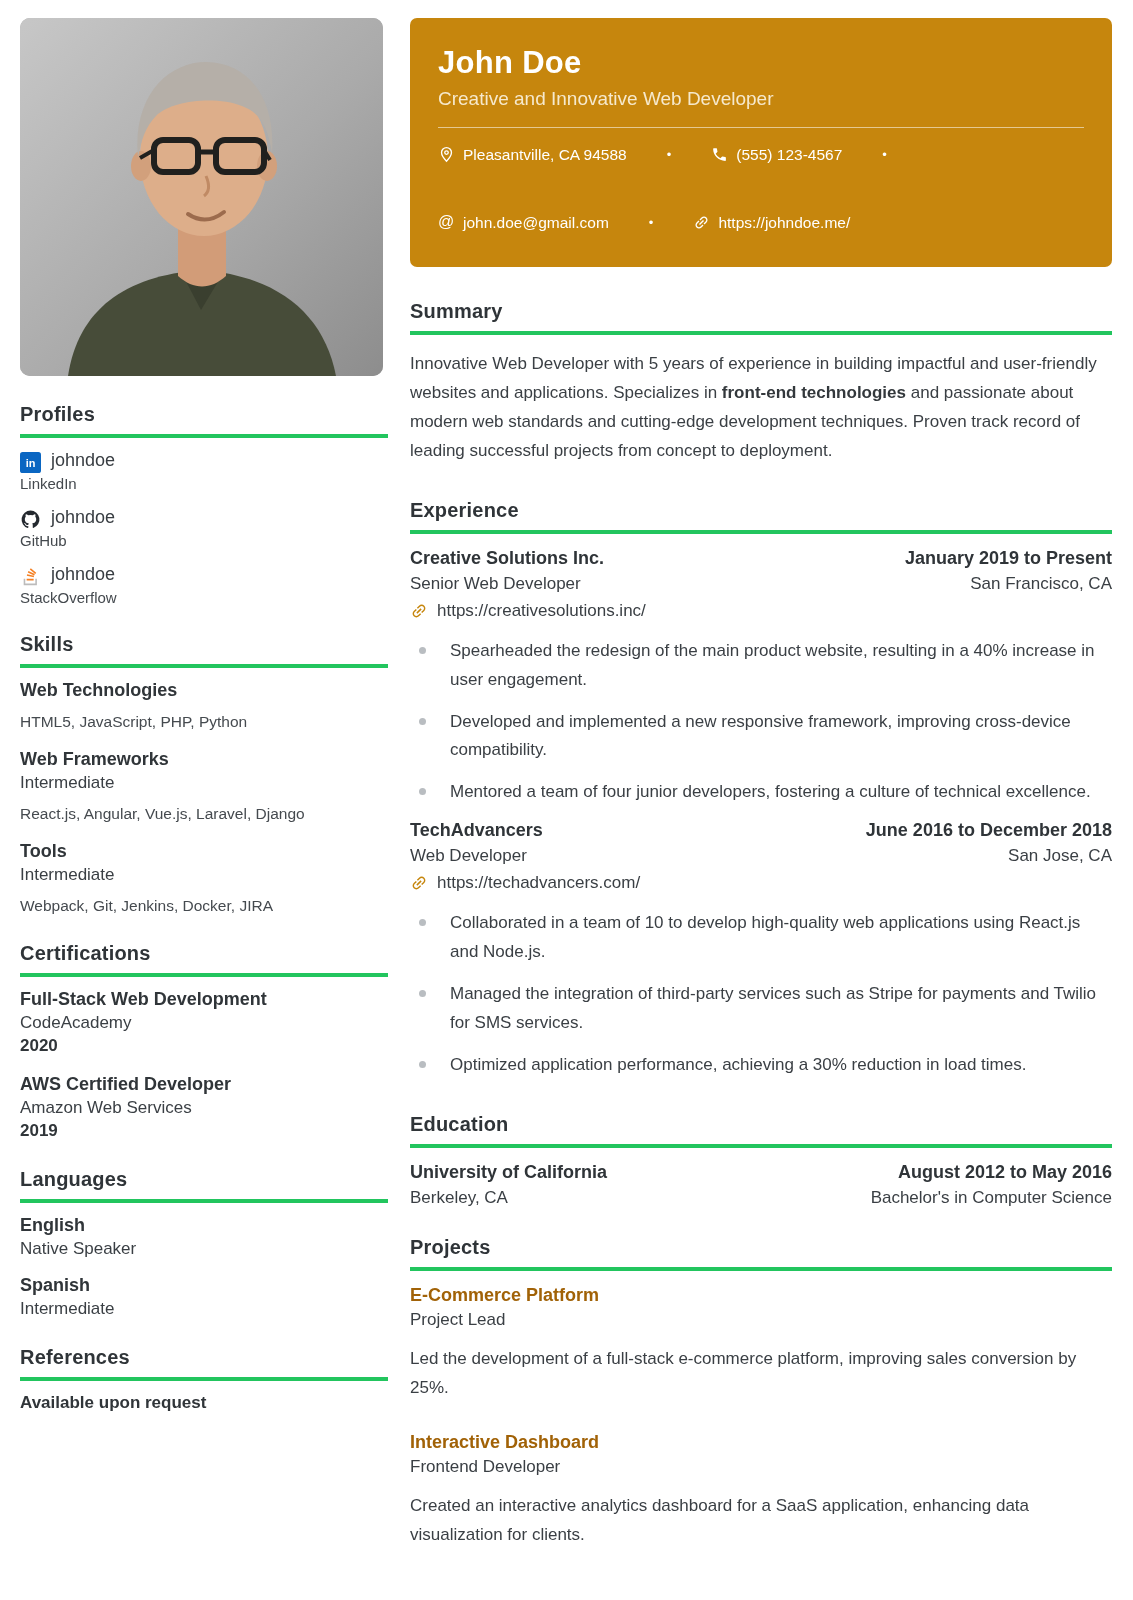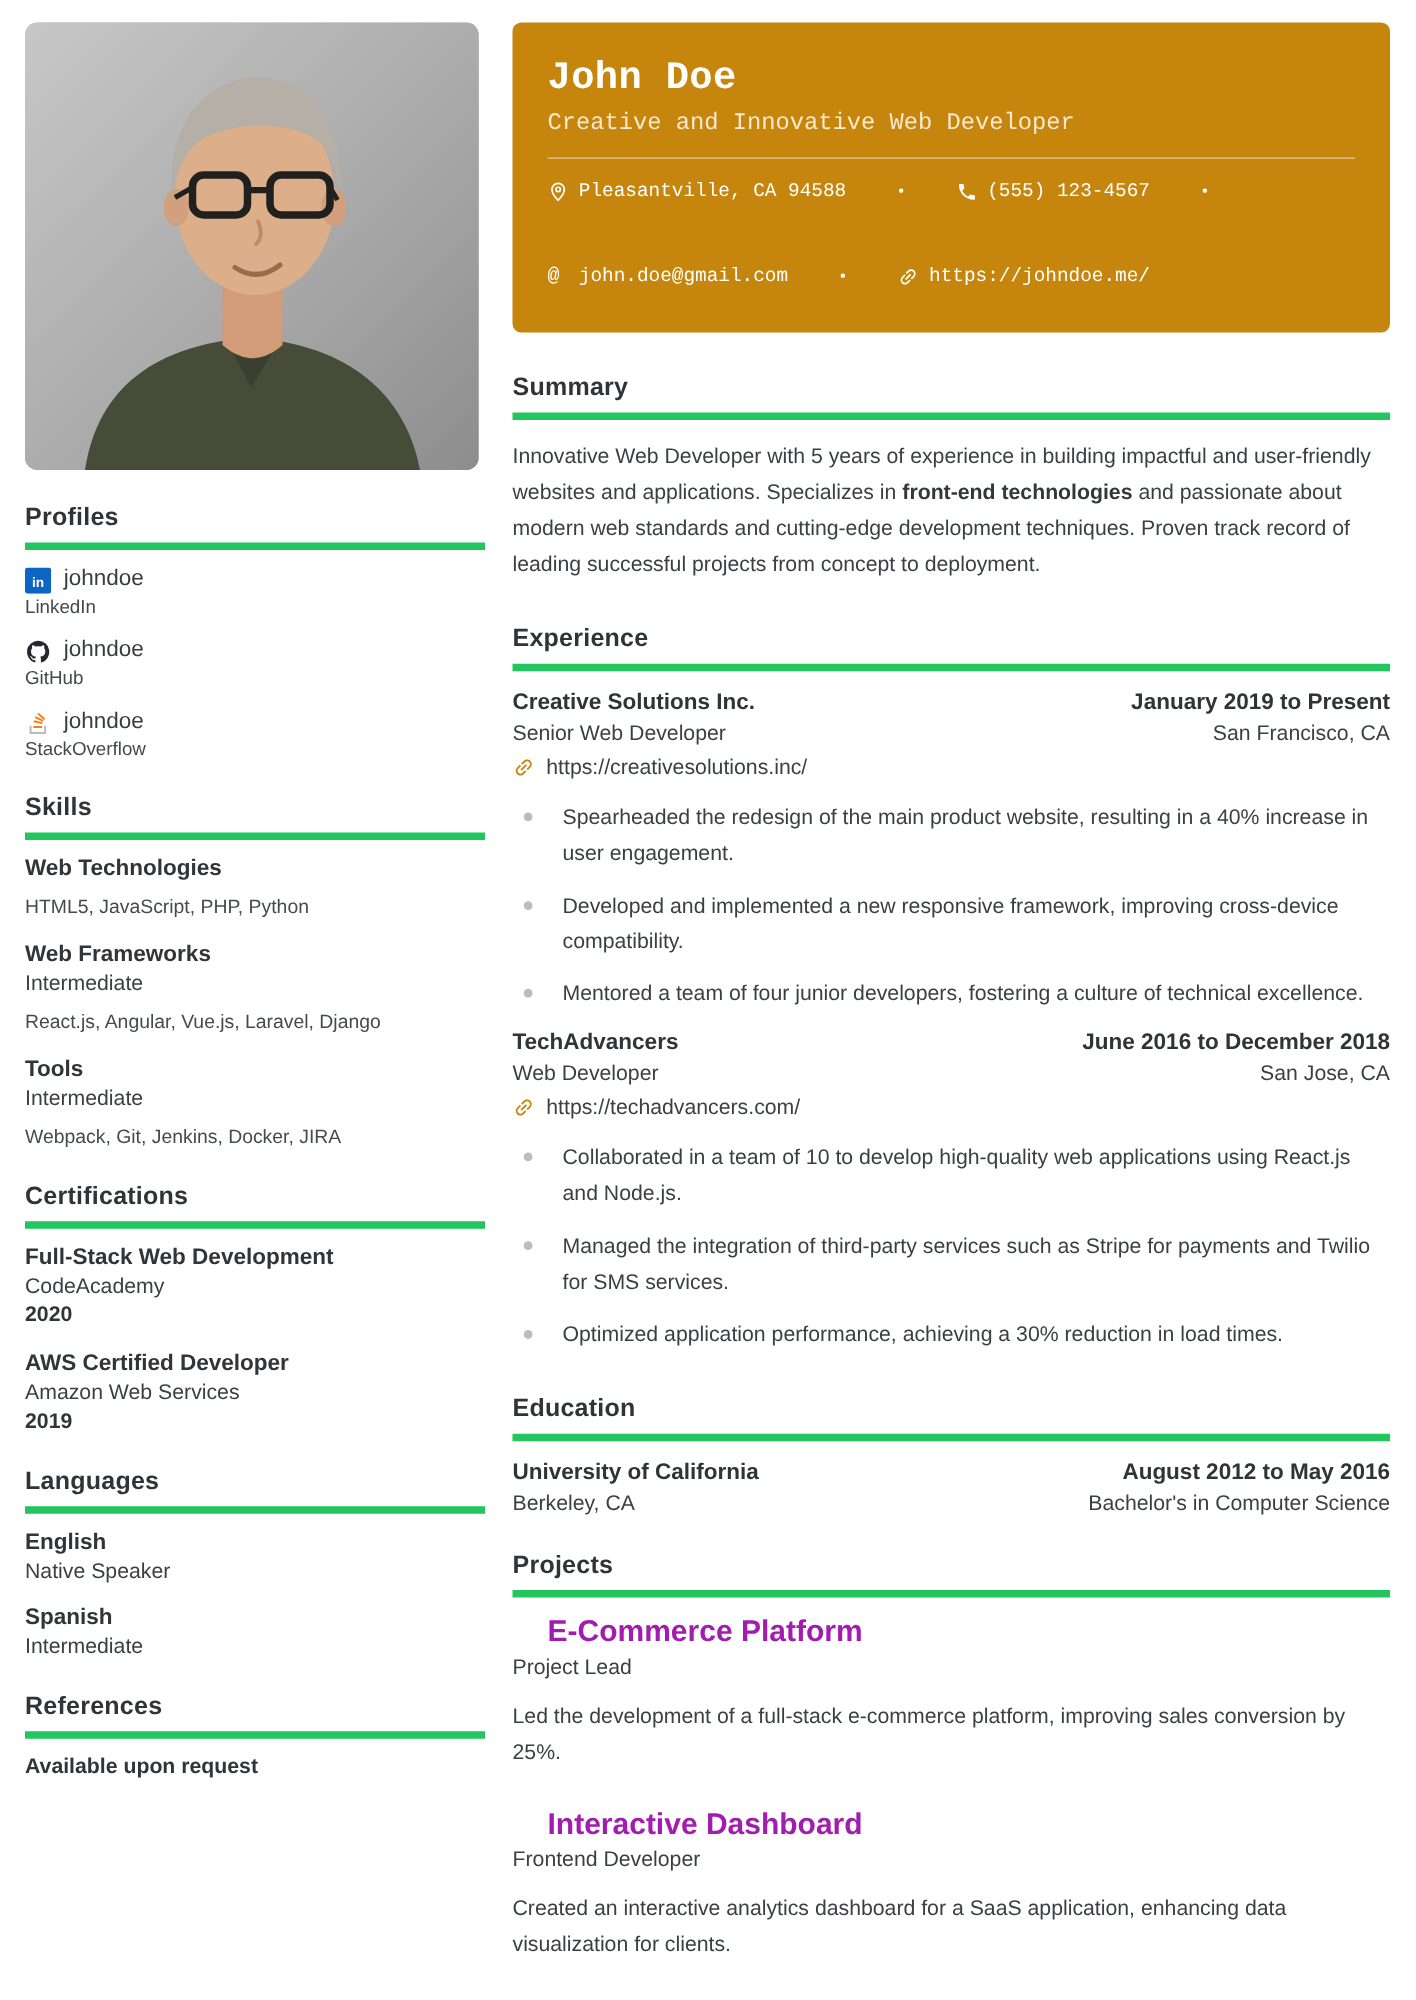"John Doe" .gold-header { font-family: Liberation Mono, monospace -> none }
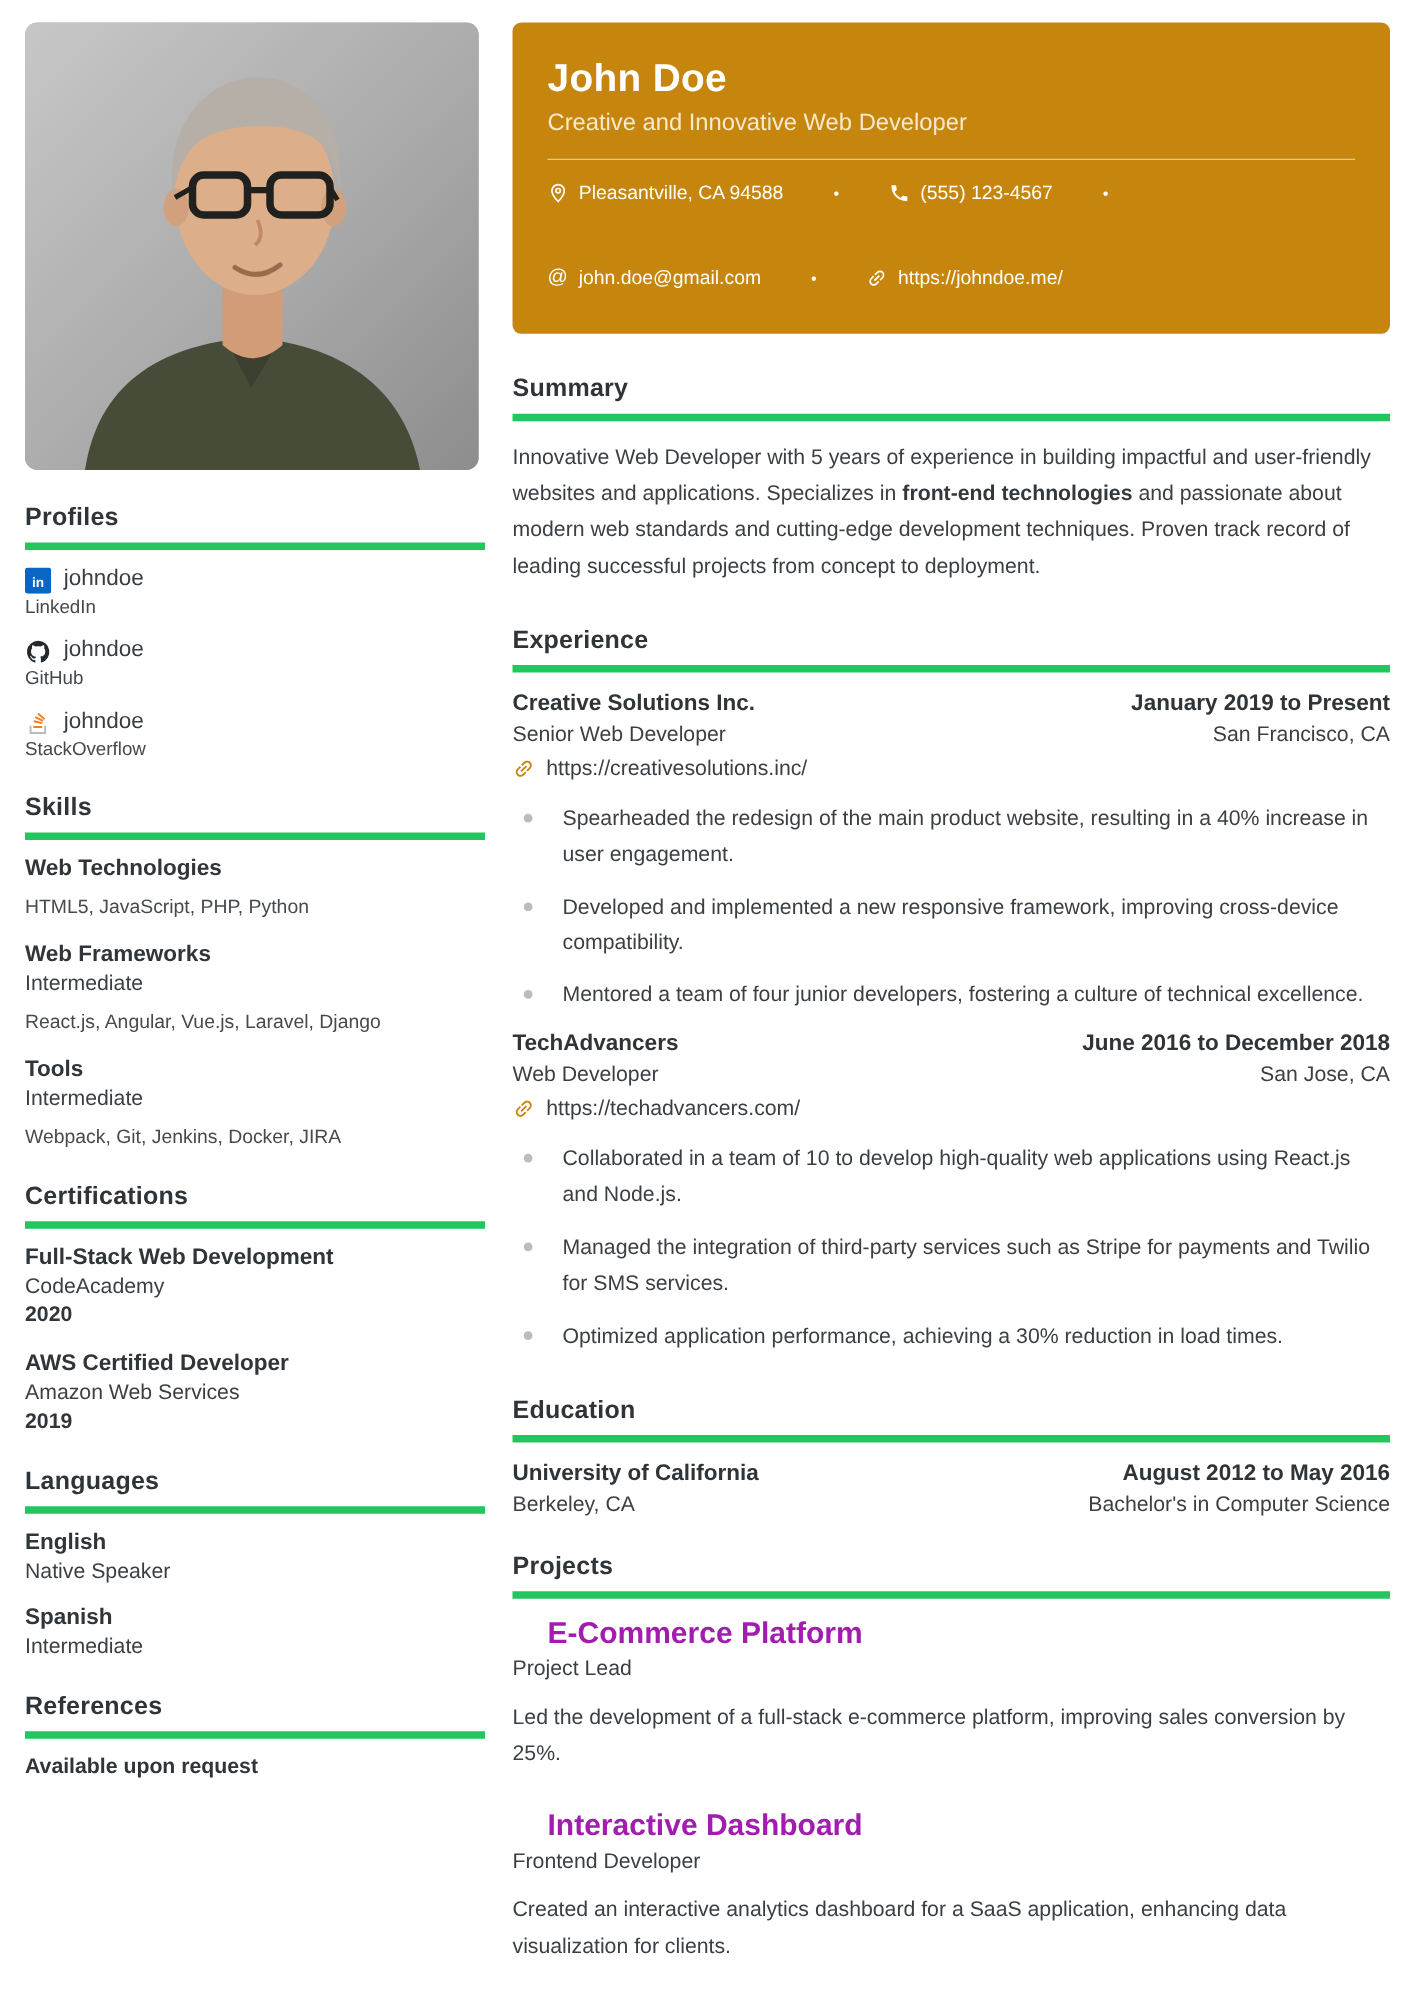"Summary" .section-heading { border-bottom: 6px solid #22c55e -> 4px solid #22c55e }
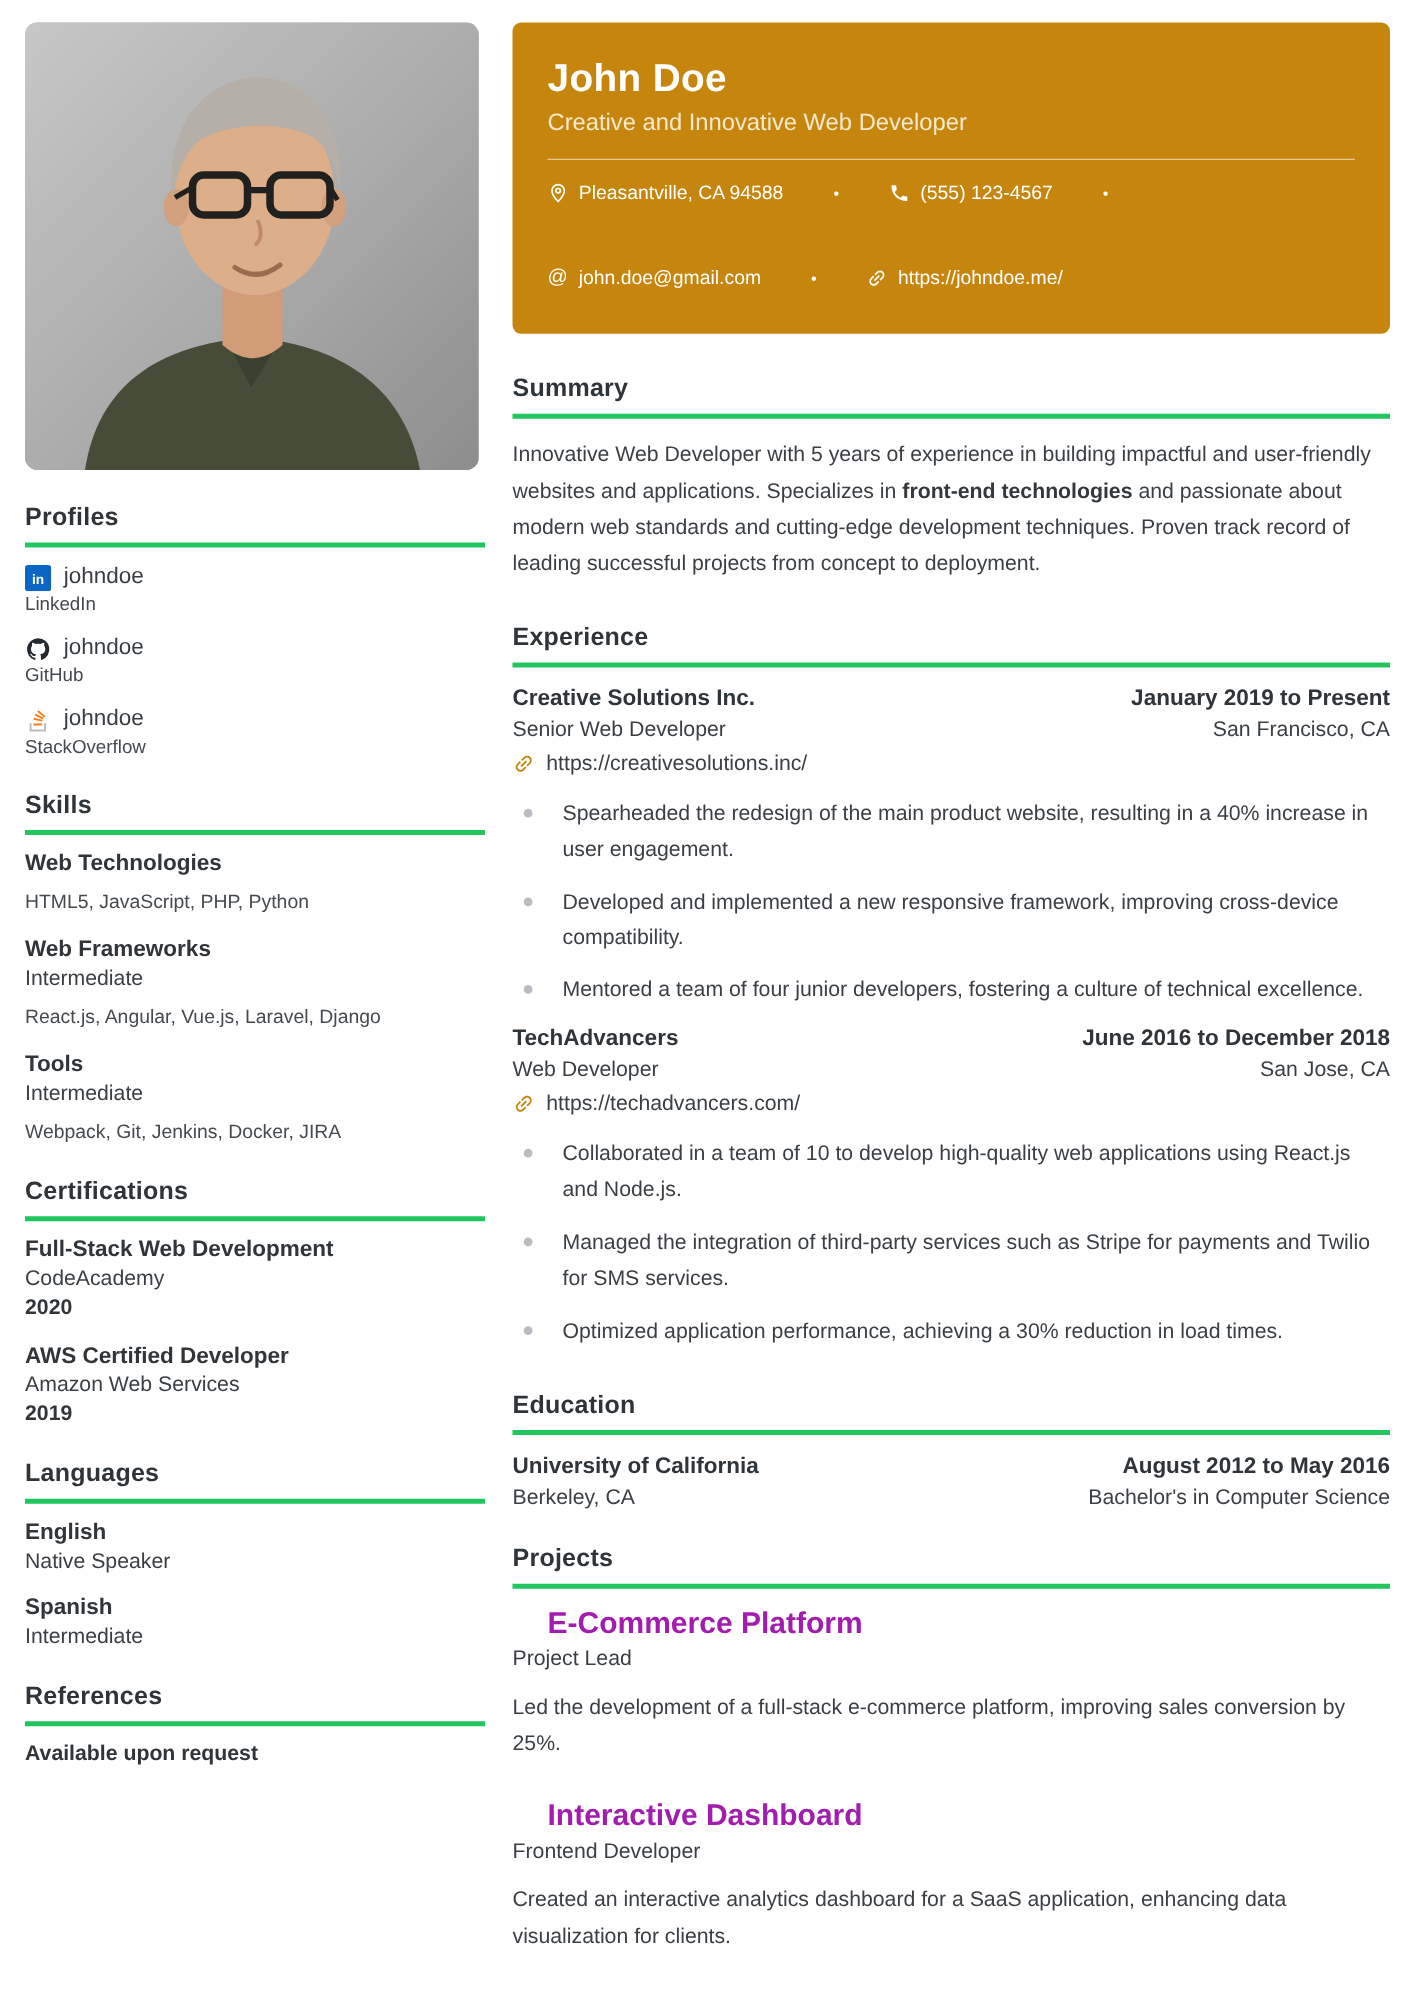"E-Commerce Platform" .project-name { color: #a21caf -> #a16207; font-size: 24px -> 18px; margin-left: 28px -> none }
